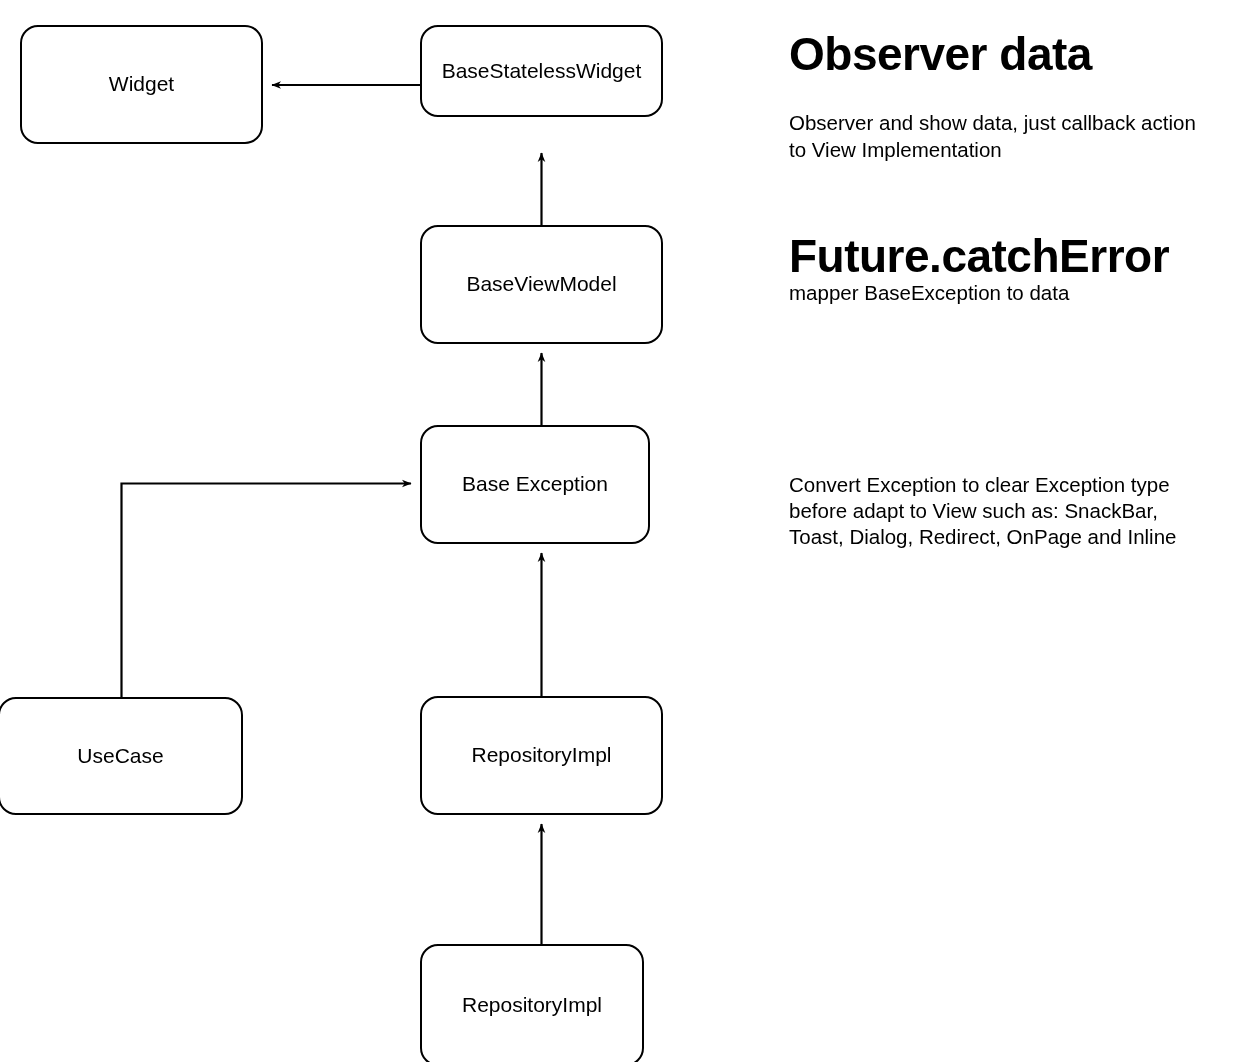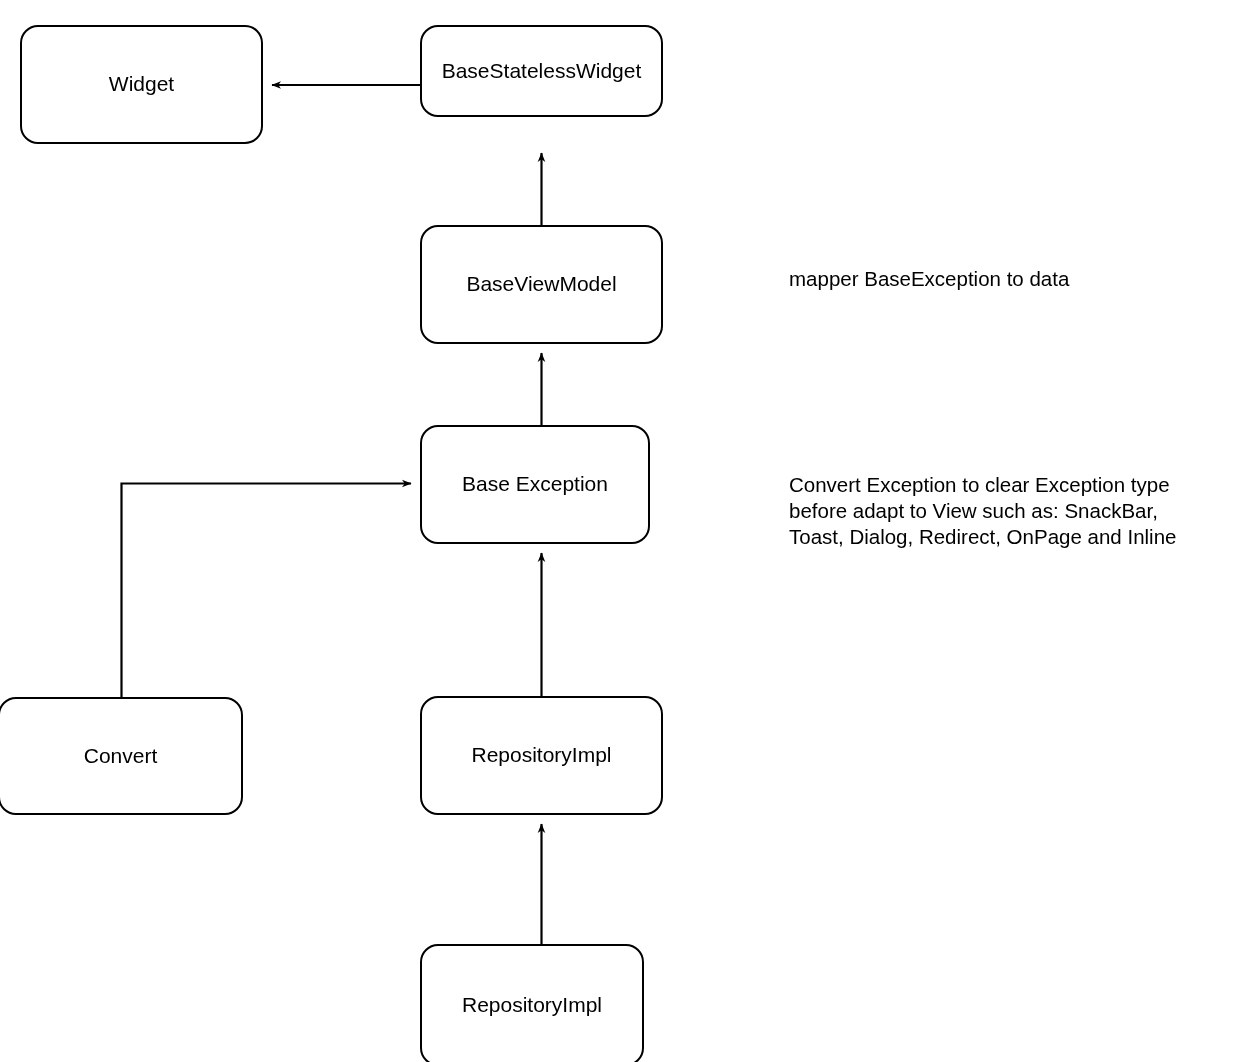"Observer data" div.annotation-block { html: none -> <div> <div>Observer data</div> <p>Observer and show data, just callback action to View Implementation</p> </div> }
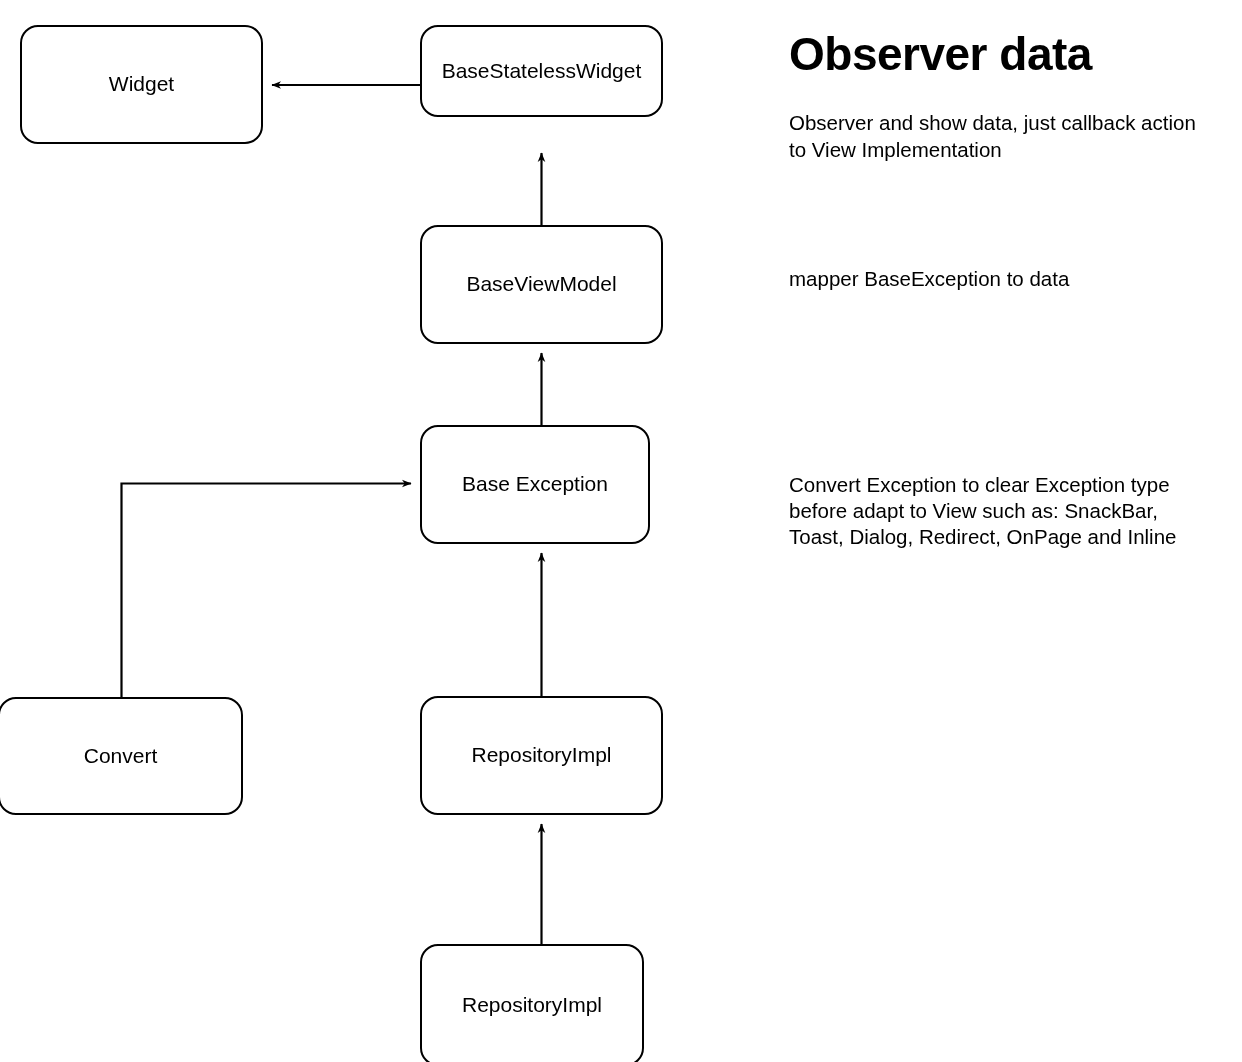"Future.catchError" div.annotation-title { html: none -> <div>Future.catchError</div> }
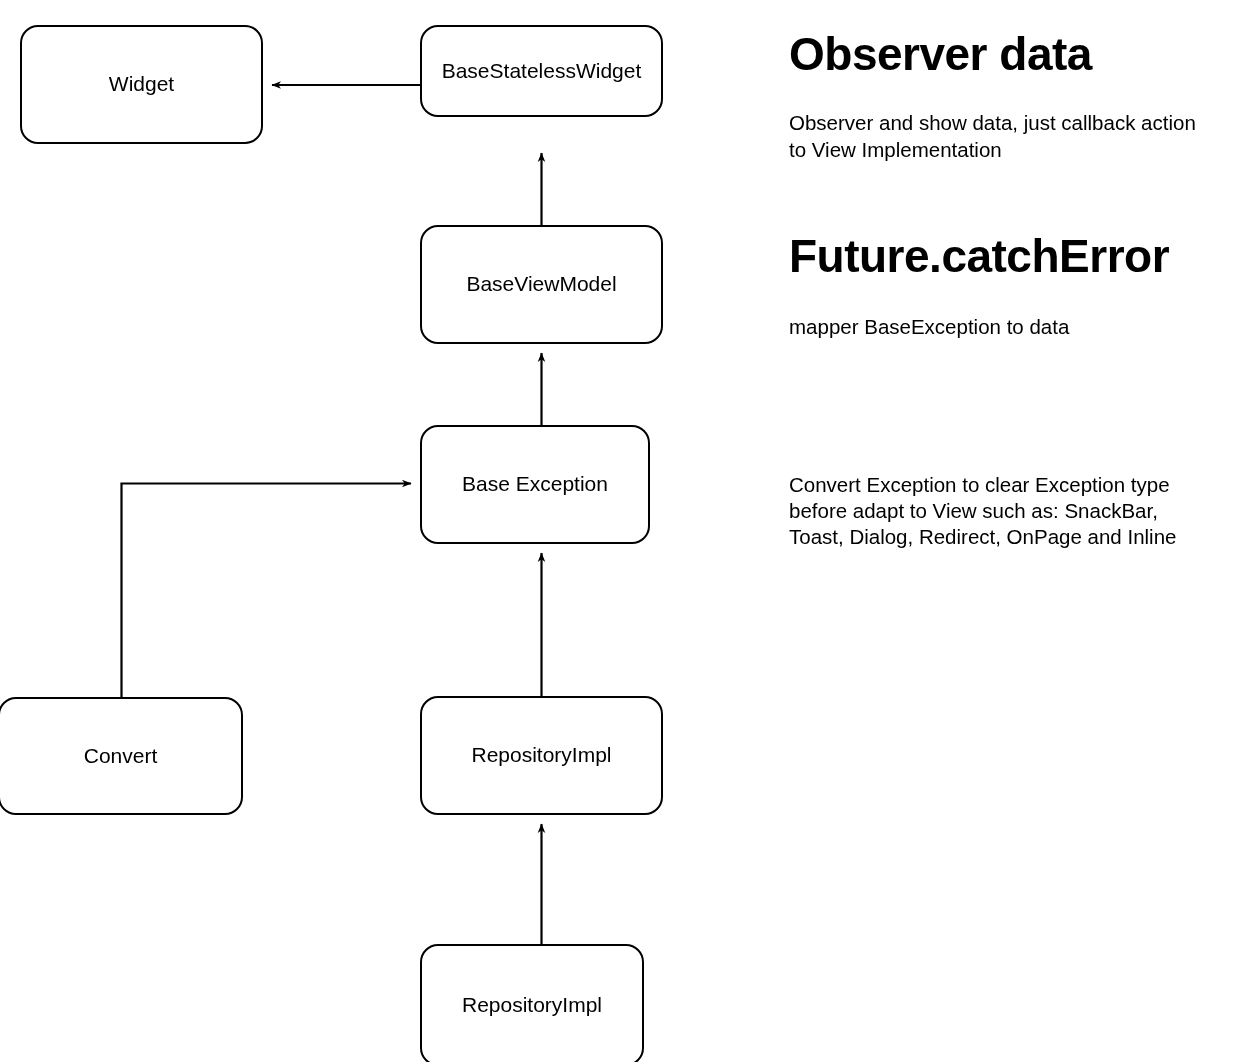"mapper BaseException to data" #annotation-block-1 .annotation-body { margin-top: 34px -> none }
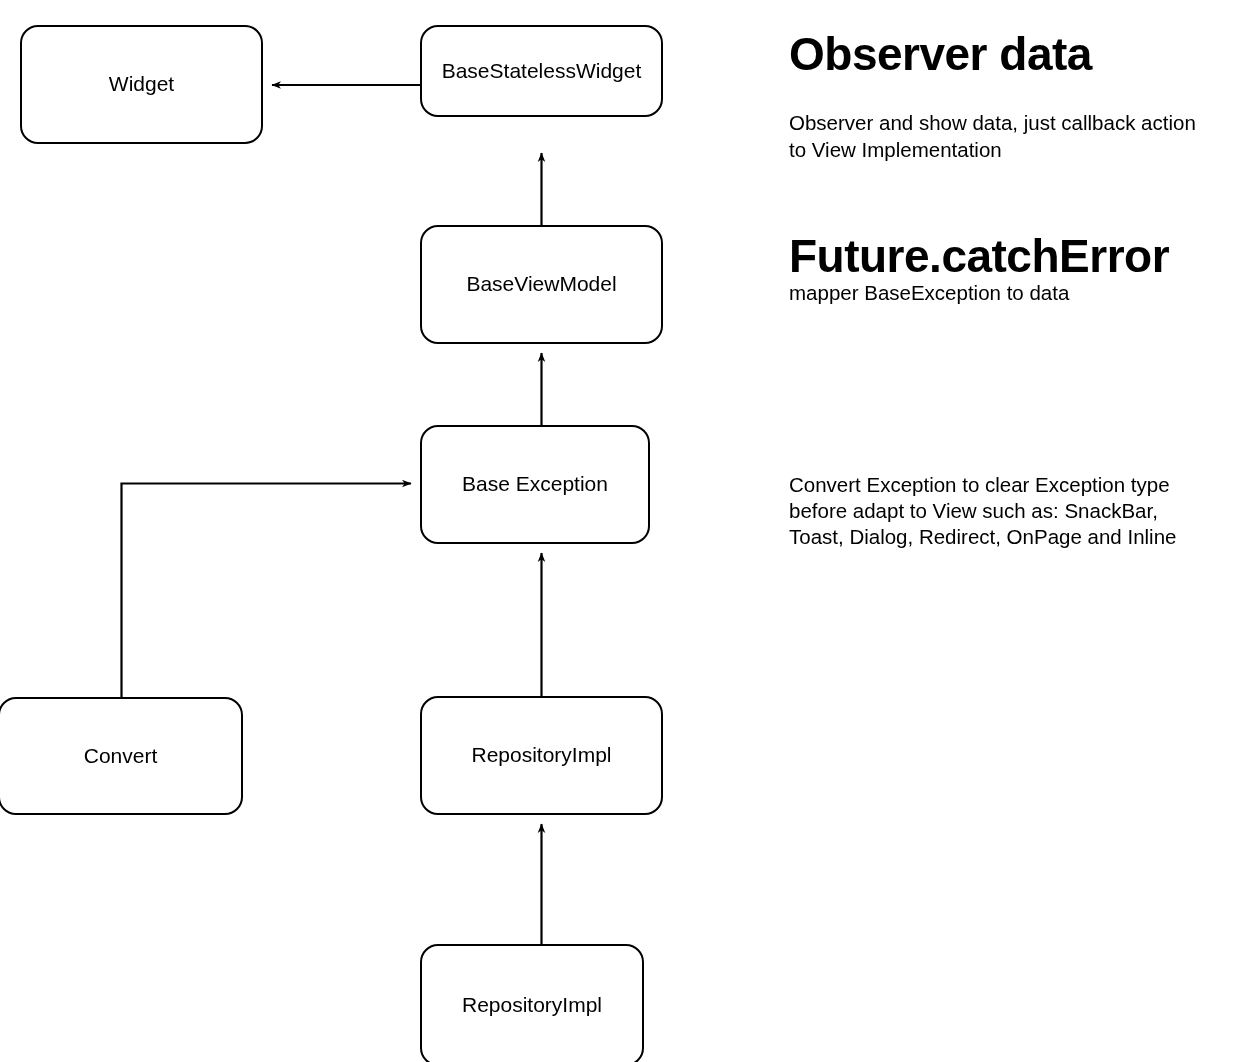"Convert" span.node-label { text: Convert -> UseCase }
